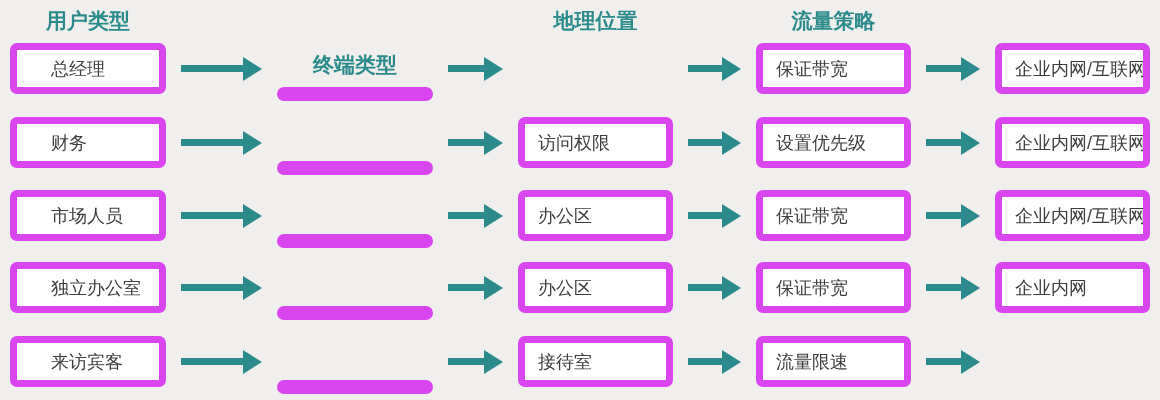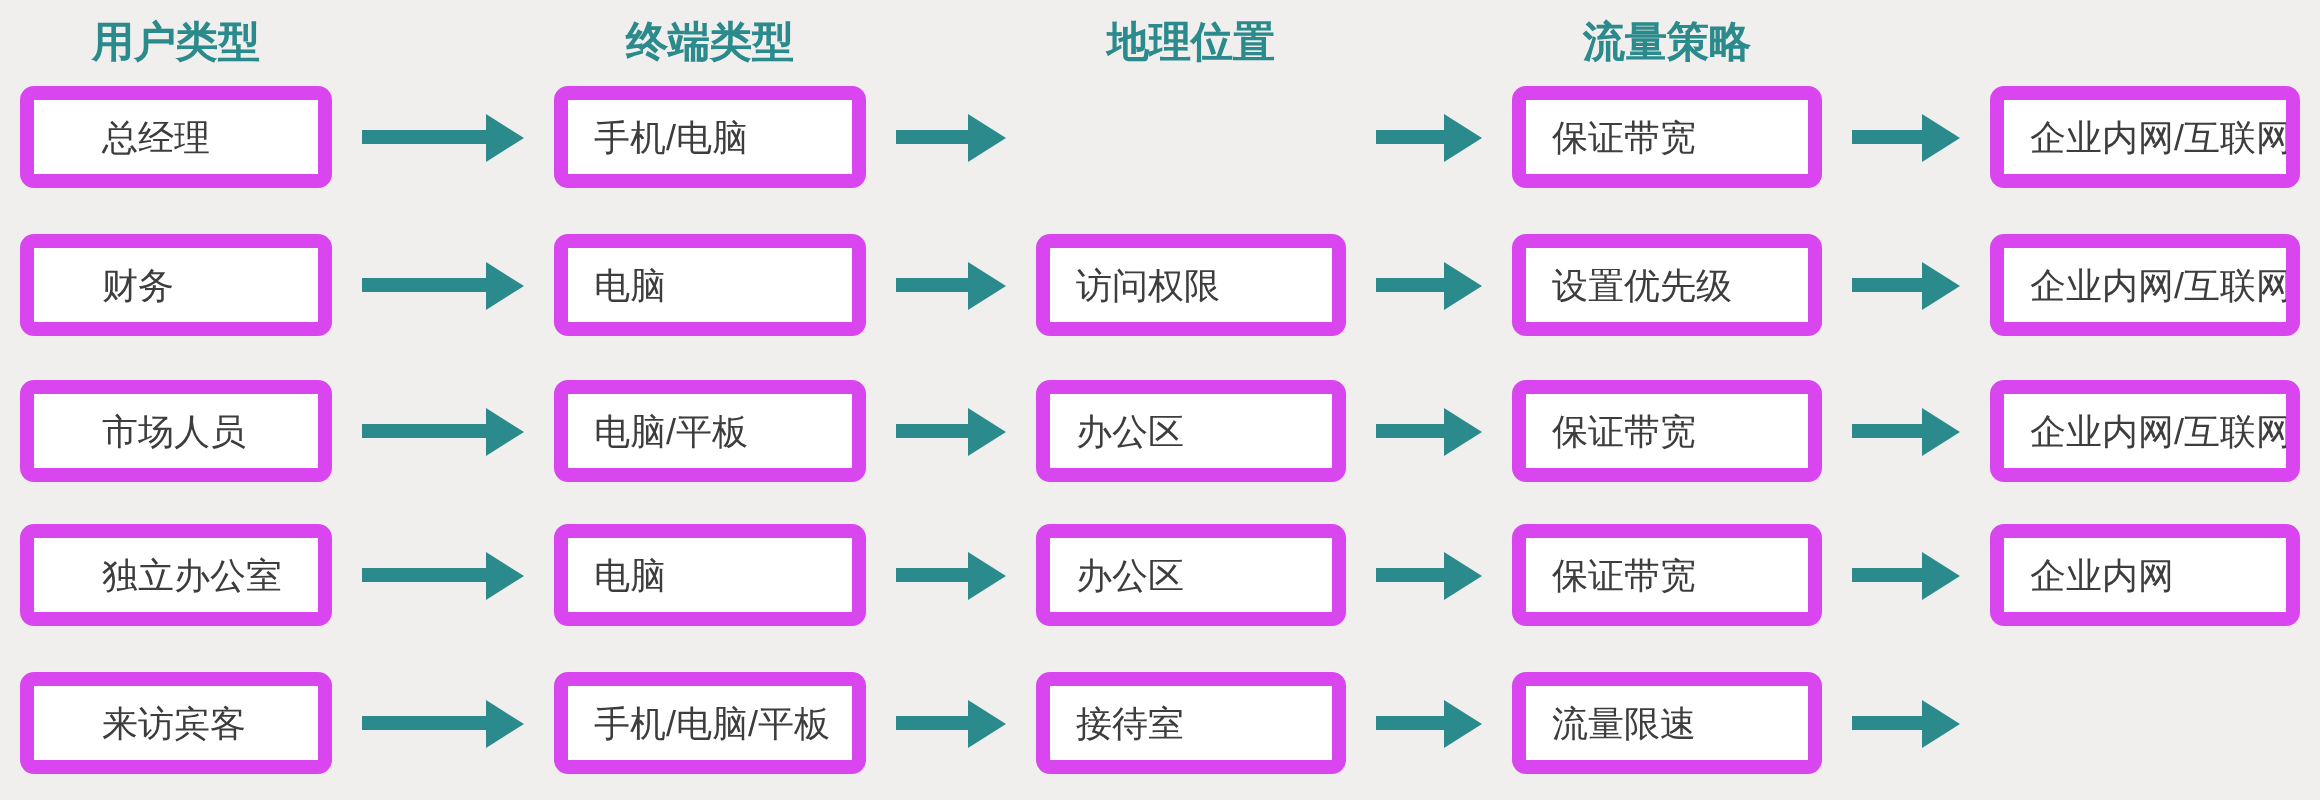"终端类型" .c2 { margin-top: none -> 44px }
